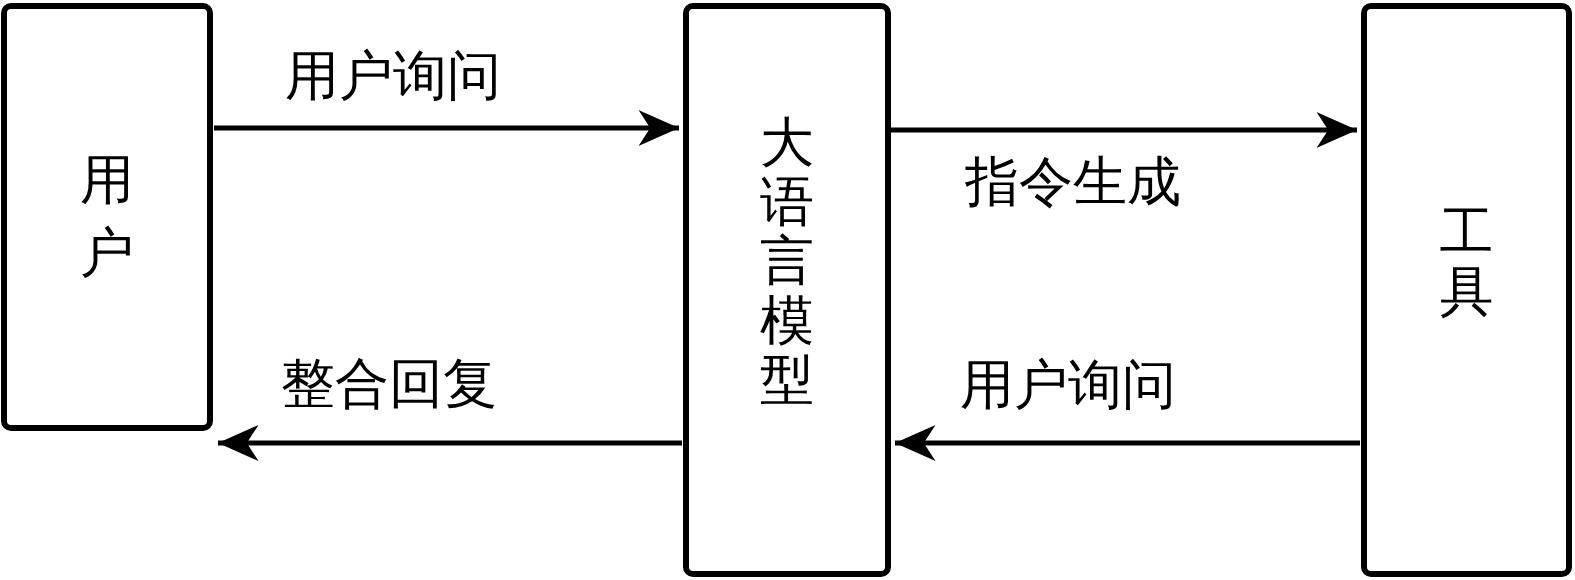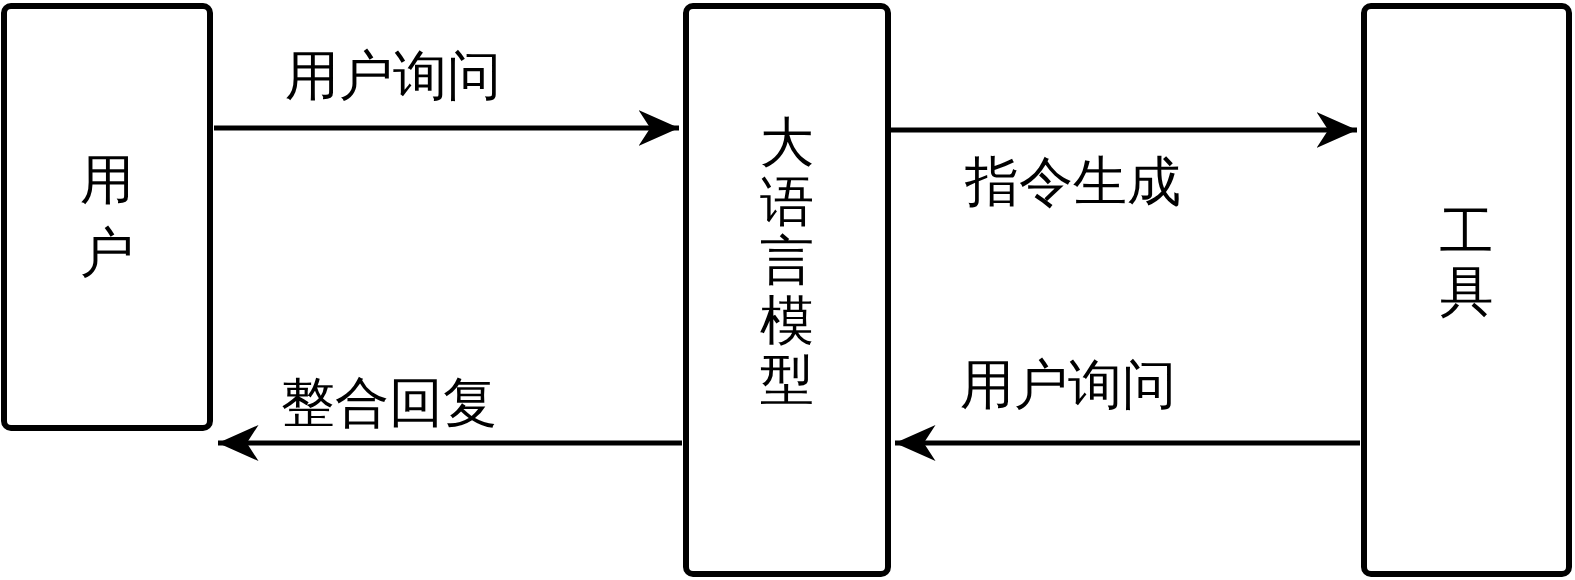"整合回复" .lbl-integrated-reply { margin-top: 19px -> none }
